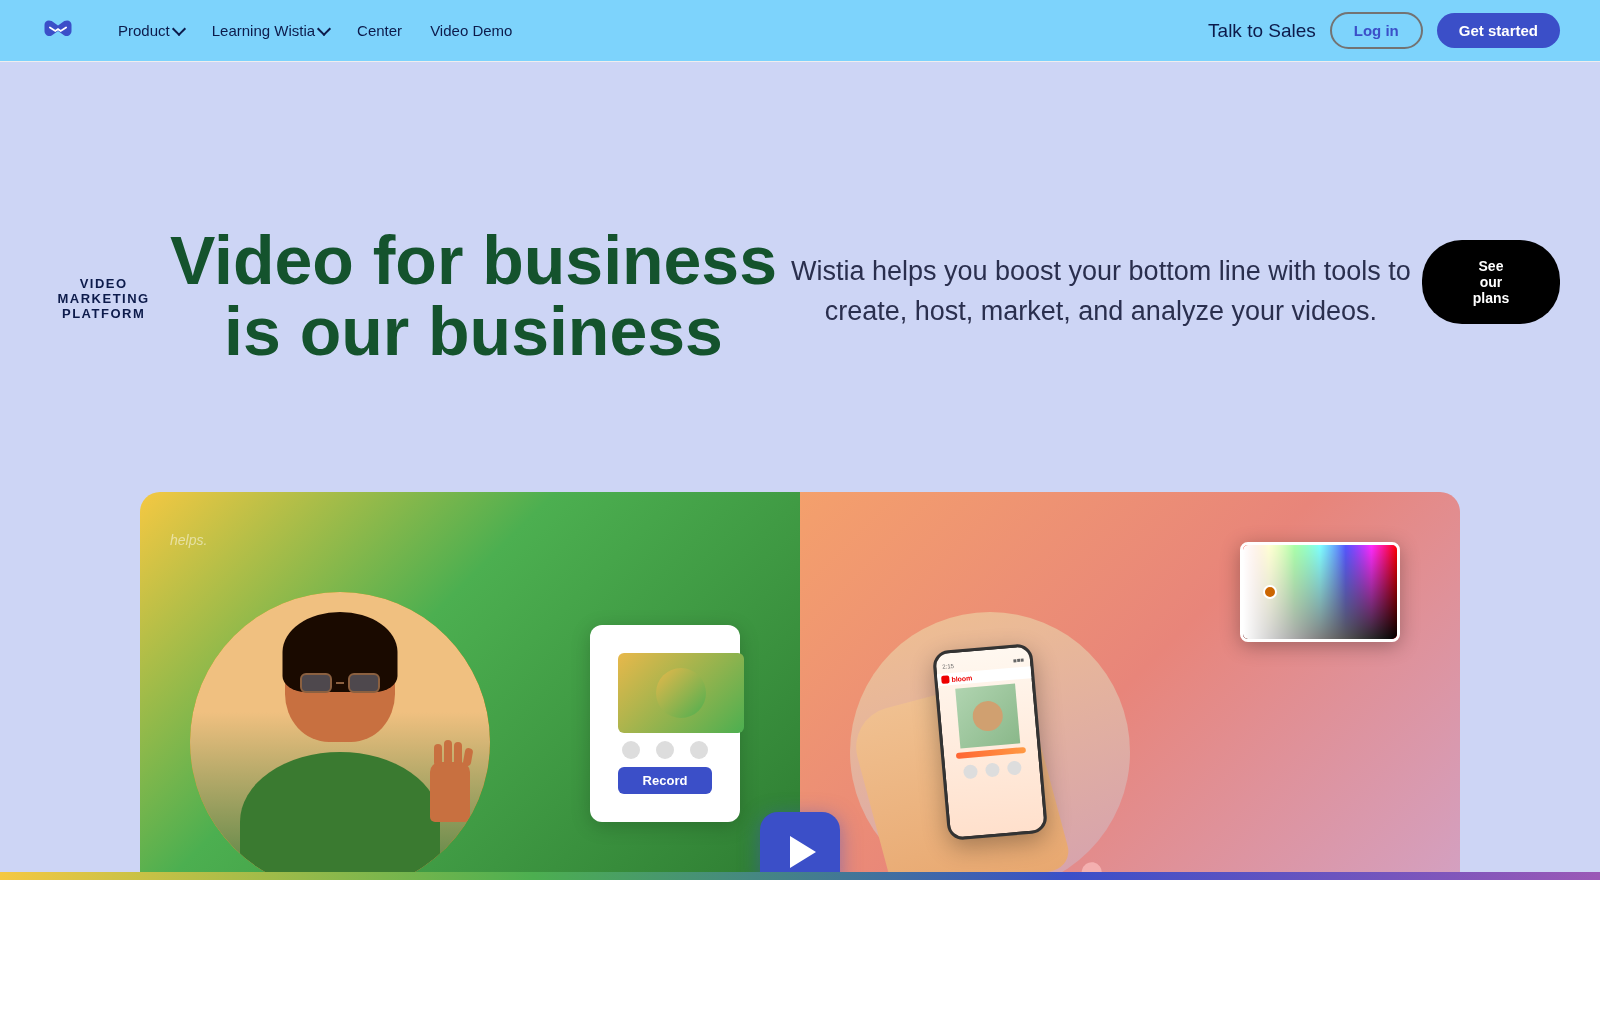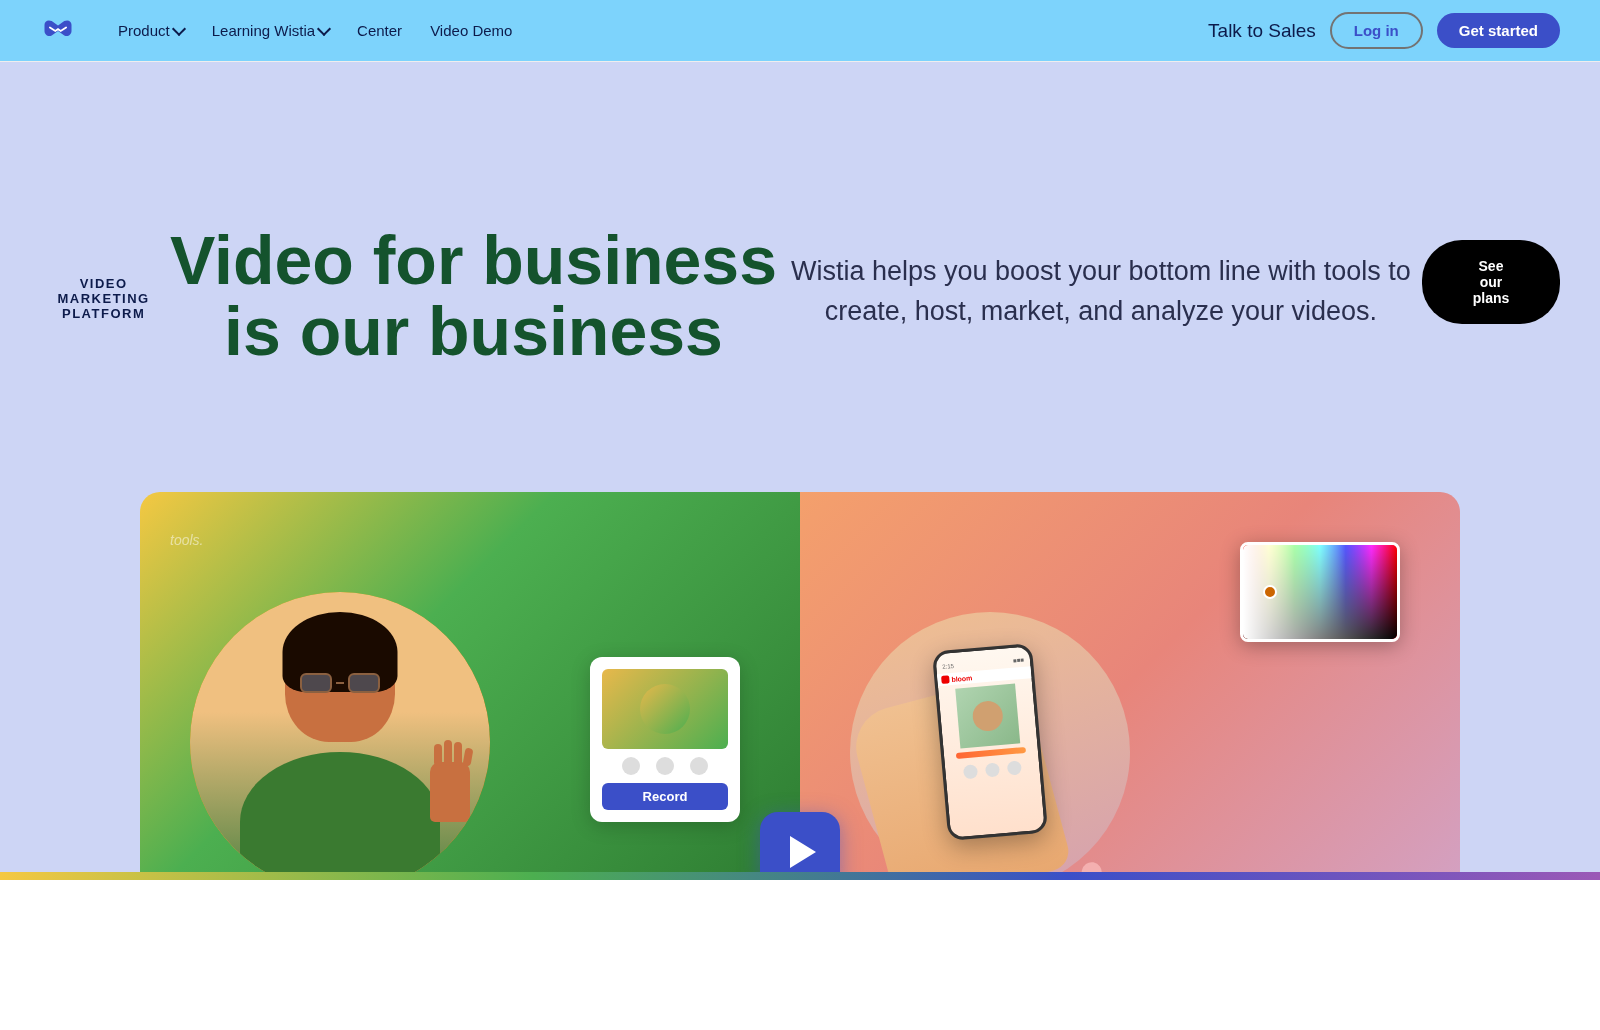"tools." span.growth-label { text: tools -> helps }
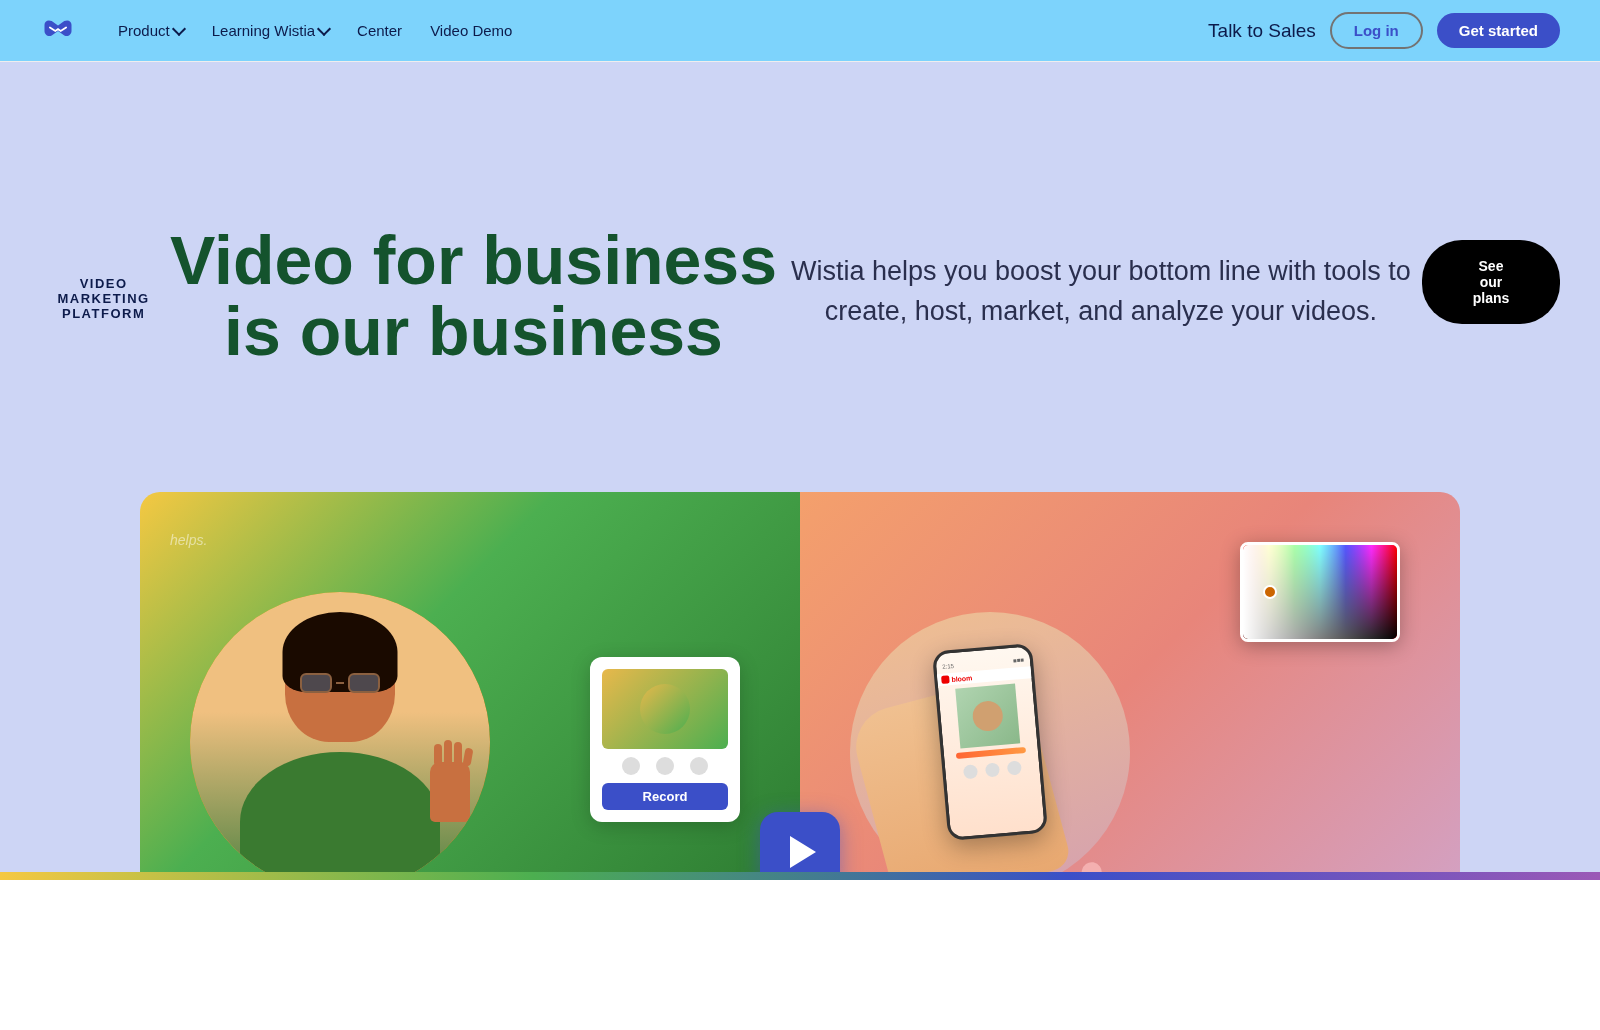"Record" .record-ui { padding: 12px -> 28px }
